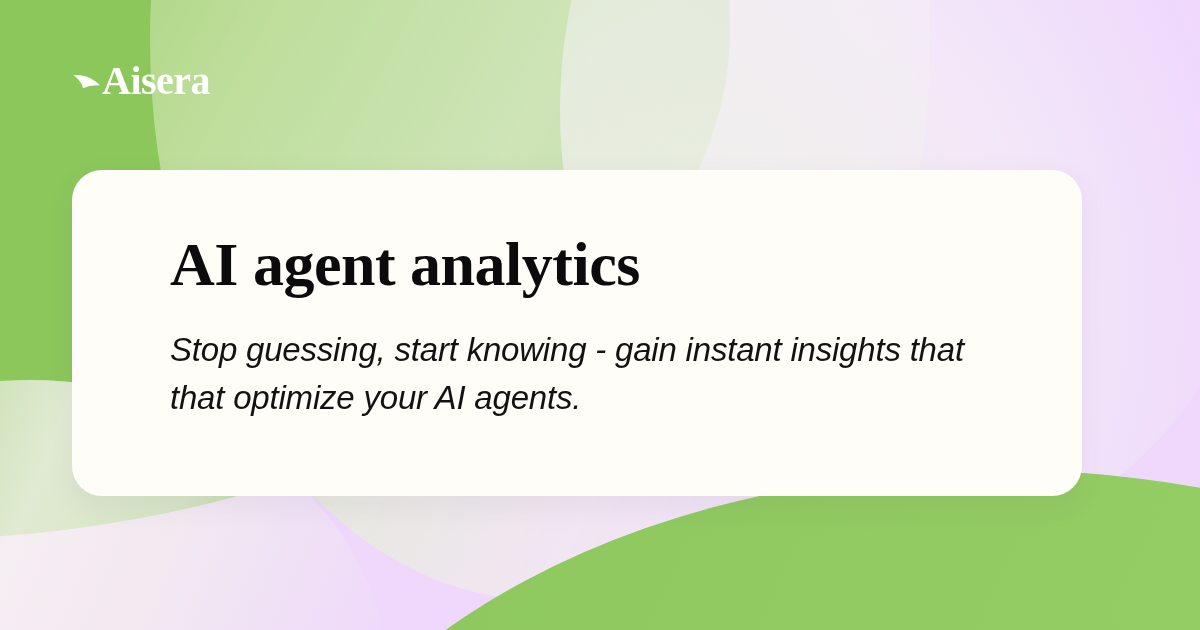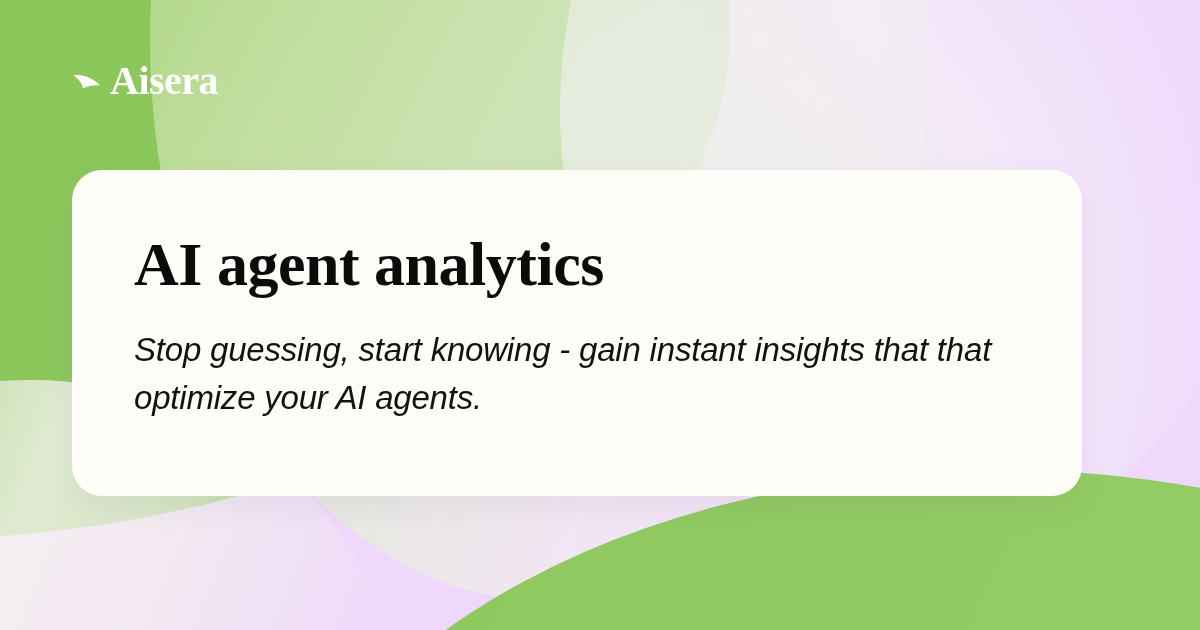"Aisera" .logo { gap: 8px -> 0 }
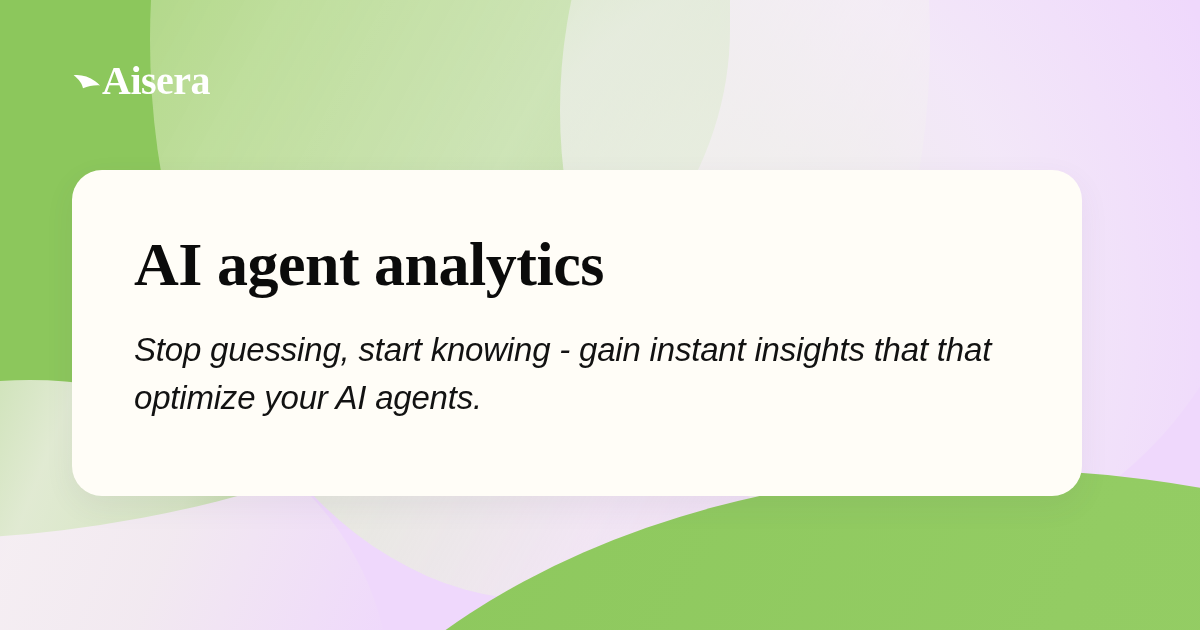"AI agent analytics" .card { padding: 62px 60px 0 62px -> 62px 60px 0 98px }
